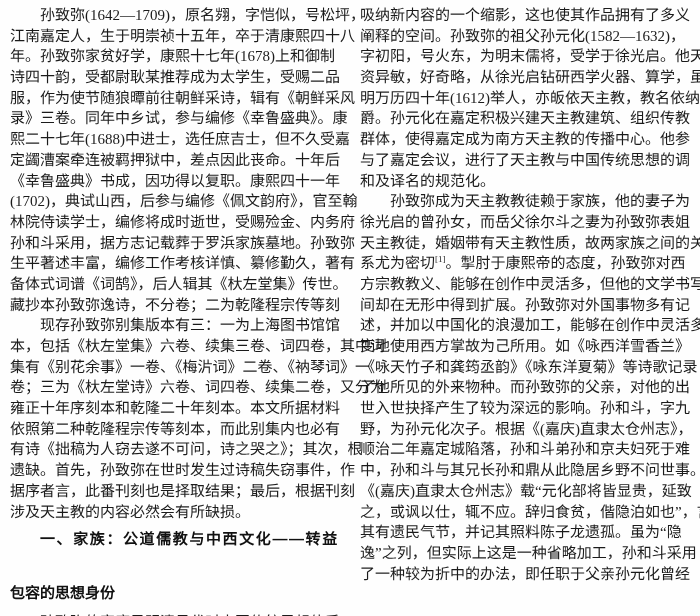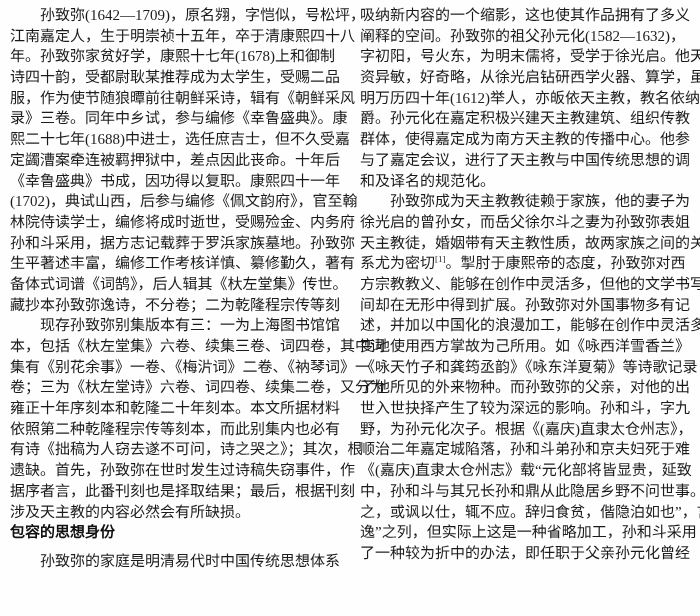"《(嘉庆)直隶太仓州志》载“元化部将皆显贵，延致" div.line { order: before "中，孙和斗与其兄长孙和鼎从此隐居乡野不问世事。" -> after "中，孙和斗与其兄长孙和鼎从此隐居乡野不问世事。" }
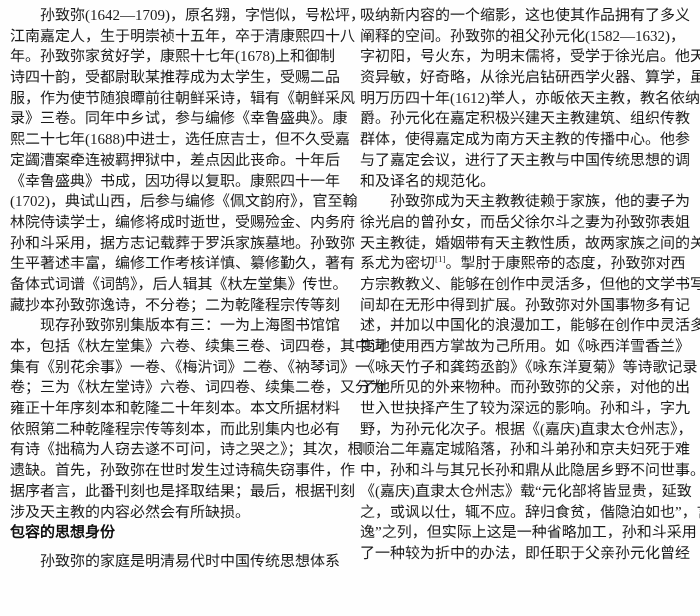"一、家族：公道儒教与中西文化——转益" div.line { html: none -> <div>一、家族：公道儒教与中西文化——转益</div> }
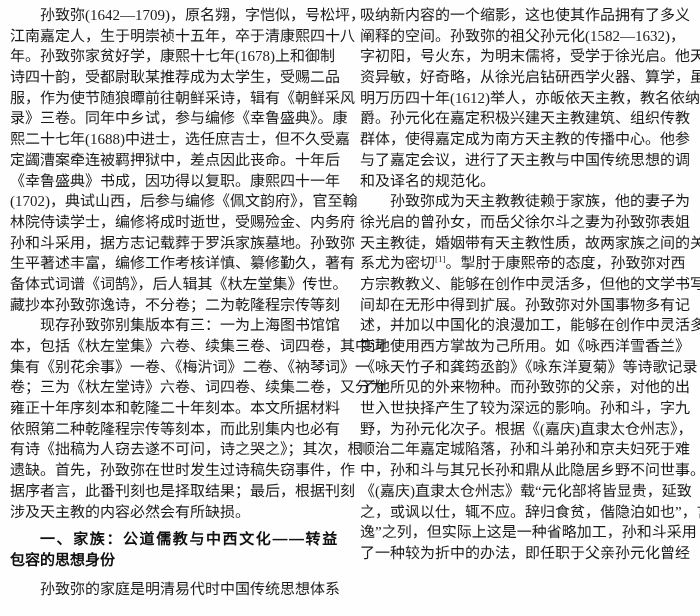"其有遗民气节，并记其照料陈子龙遗孤。虽为“隐" div.line { html: none -> <div>其有遗民气节，并记其照料陈子龙遗孤。虽为“隐</div> }
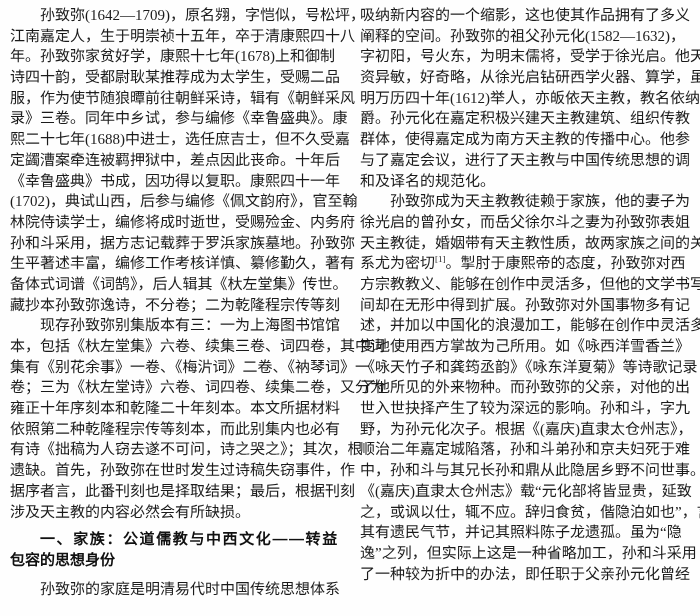"包容的思想身份" .heading2 { margin-top: none -> 33px }
